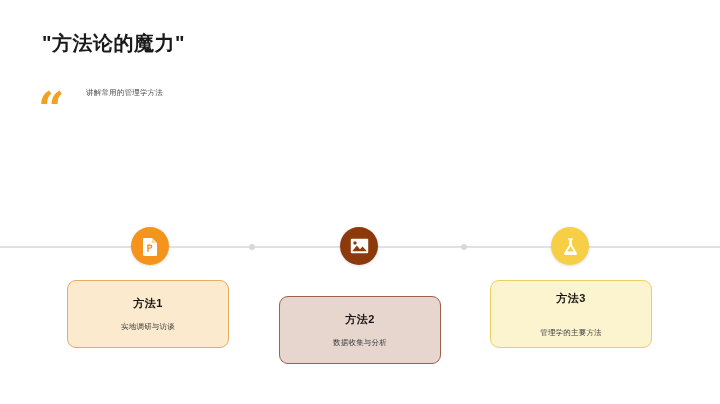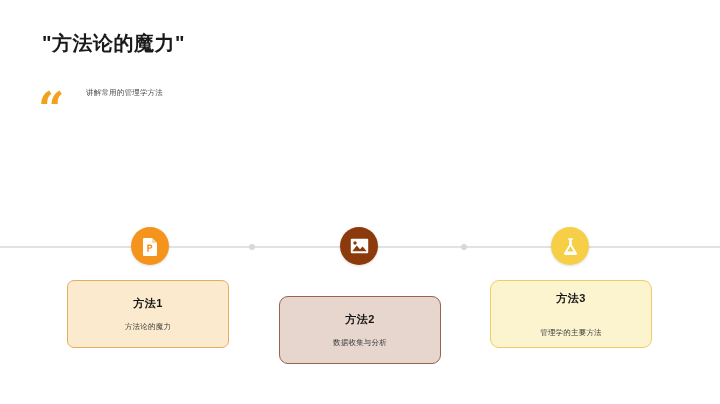"方法1" .card-1 { border-radius: 7px -> none }
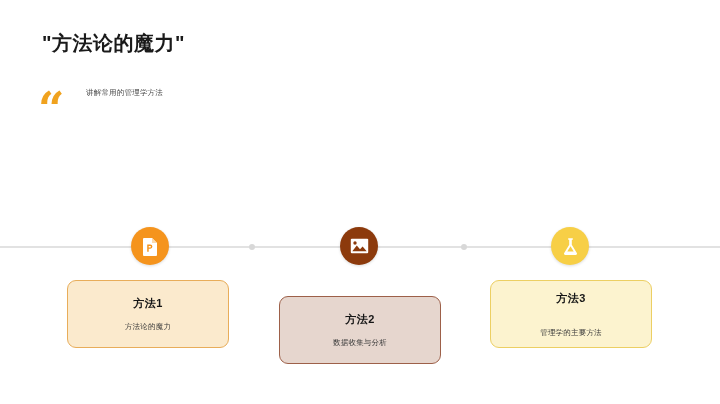"方法论的魔力" div.card-desc { text: 方法论的魔力 -> 实地调研与访谈 }
